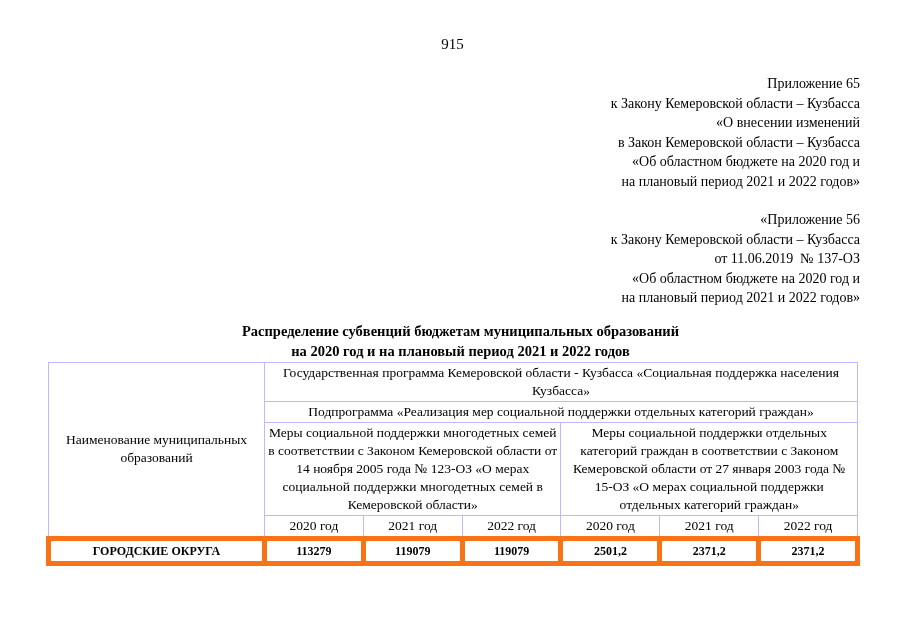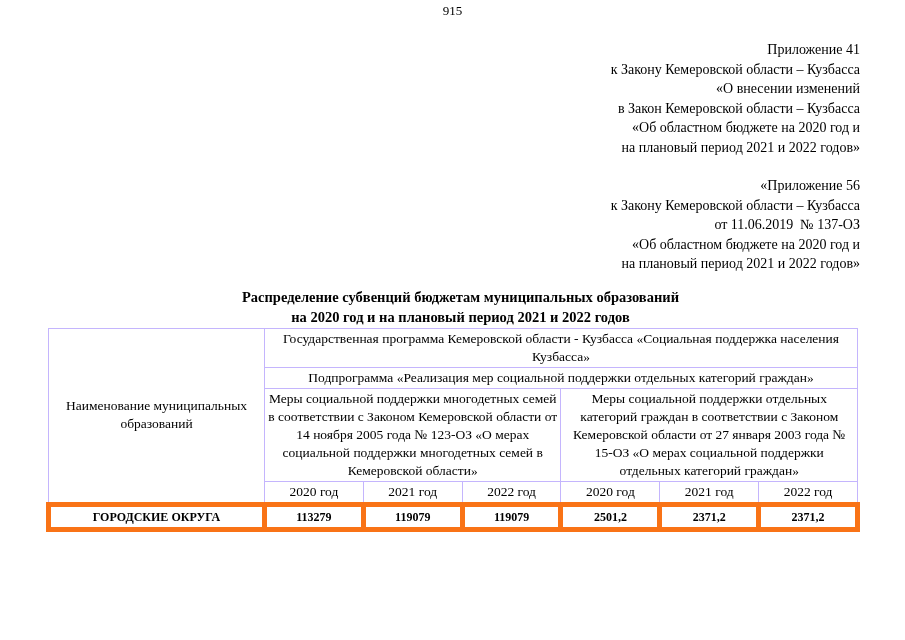"915" .page-number { font-size: 13px -> 15px; padding-top: 3px -> 36px }
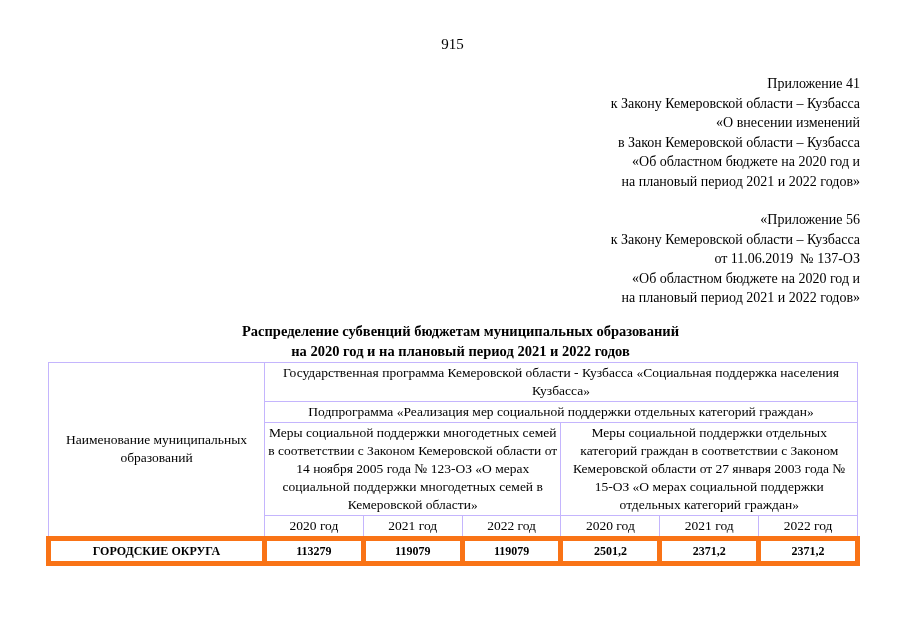"Приложение 41" div.appendix-line { text: 41 -> 65 }
